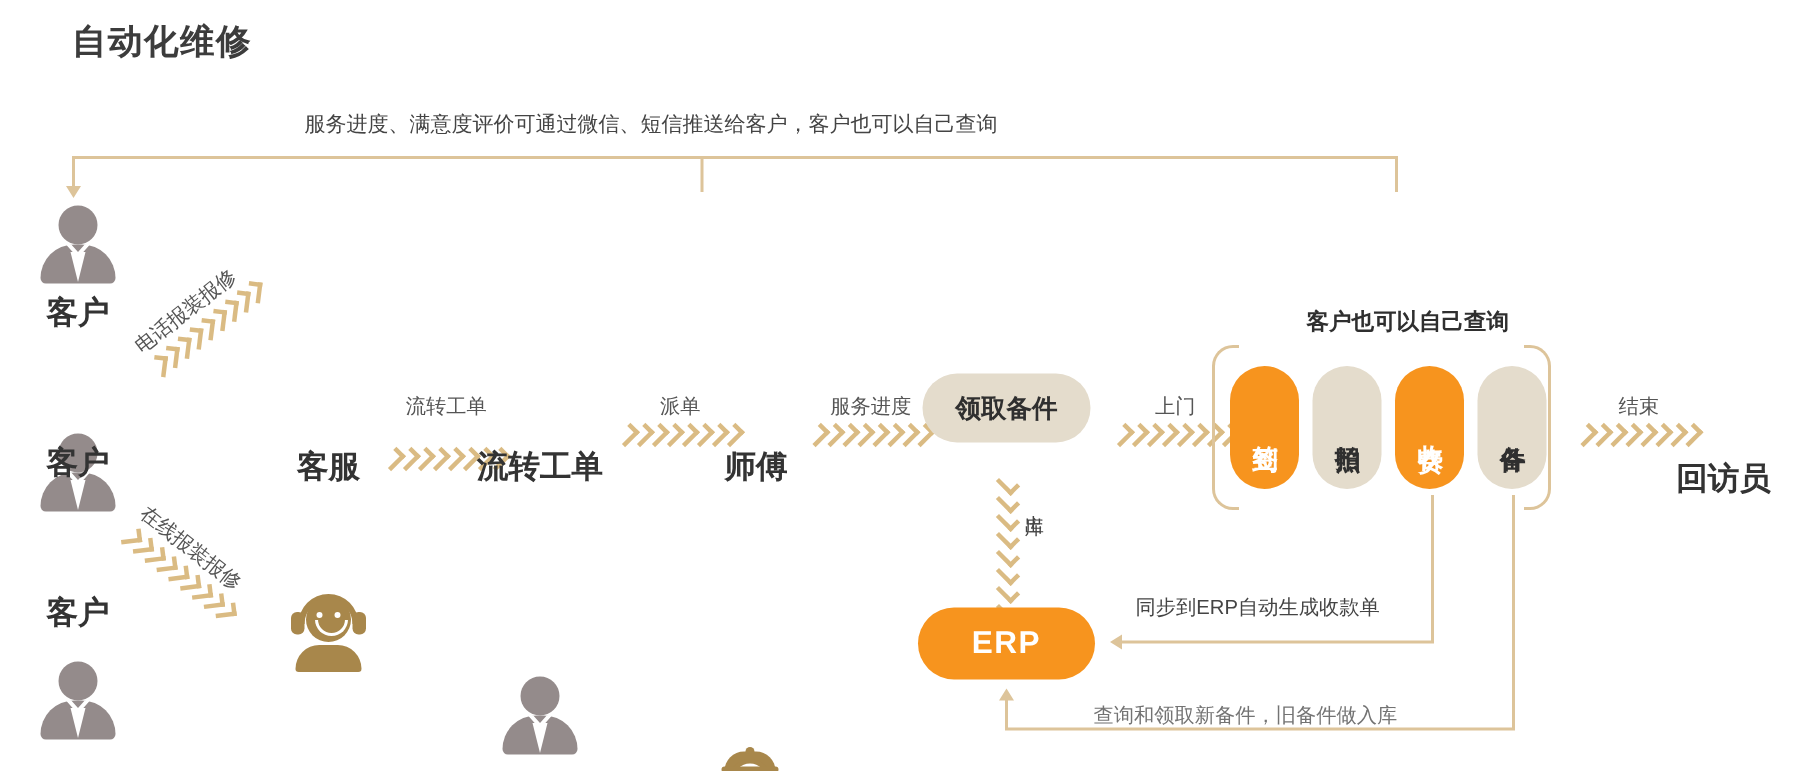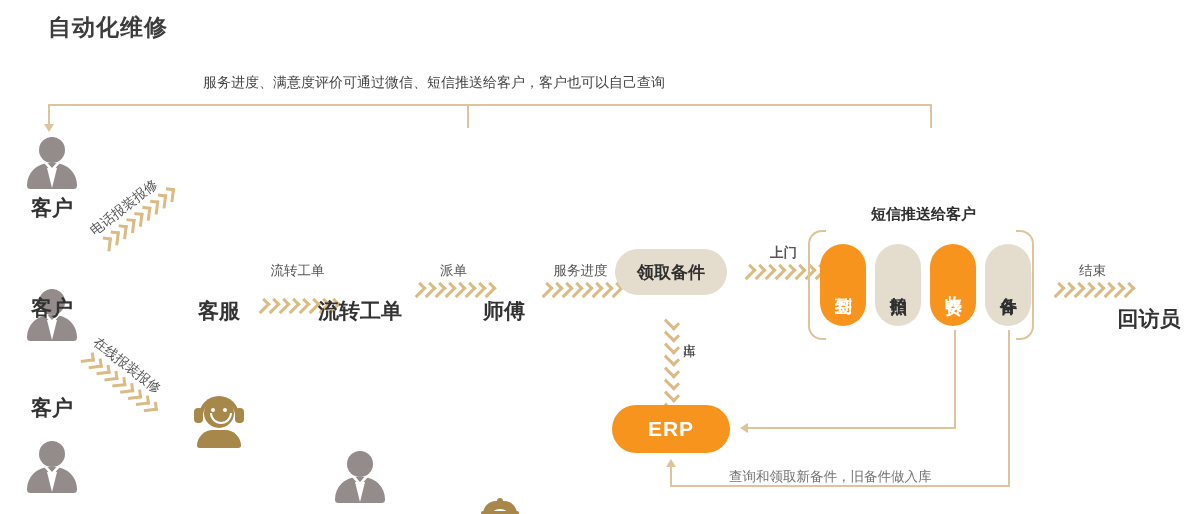"短信推送给客户" div.abs { text: 短信推送给客户 -> 客户也可以自己查询 }
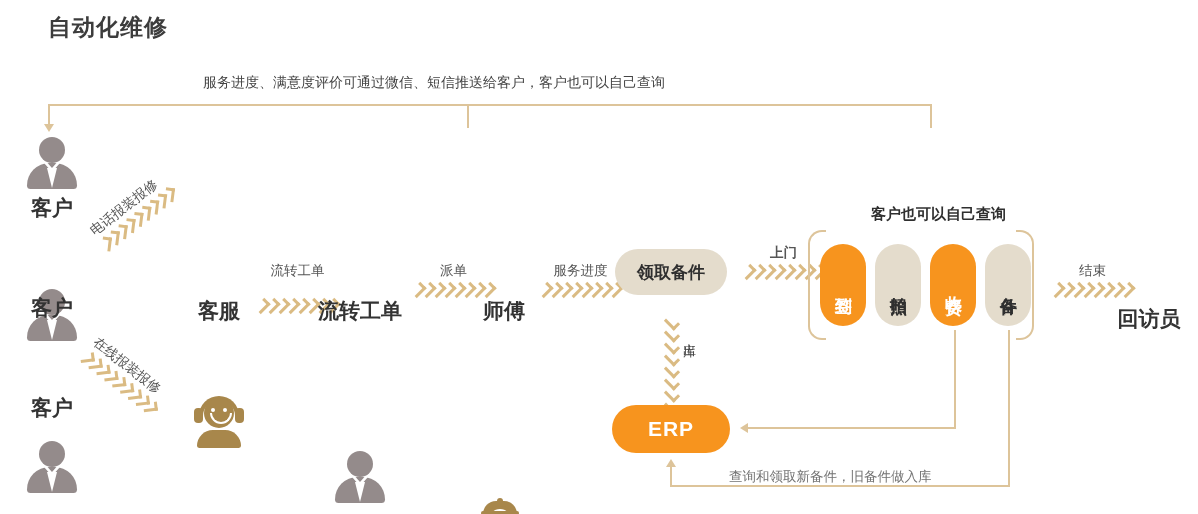"上门" div.abs { font-weight: bold -> none; top: 244px -> 262px }
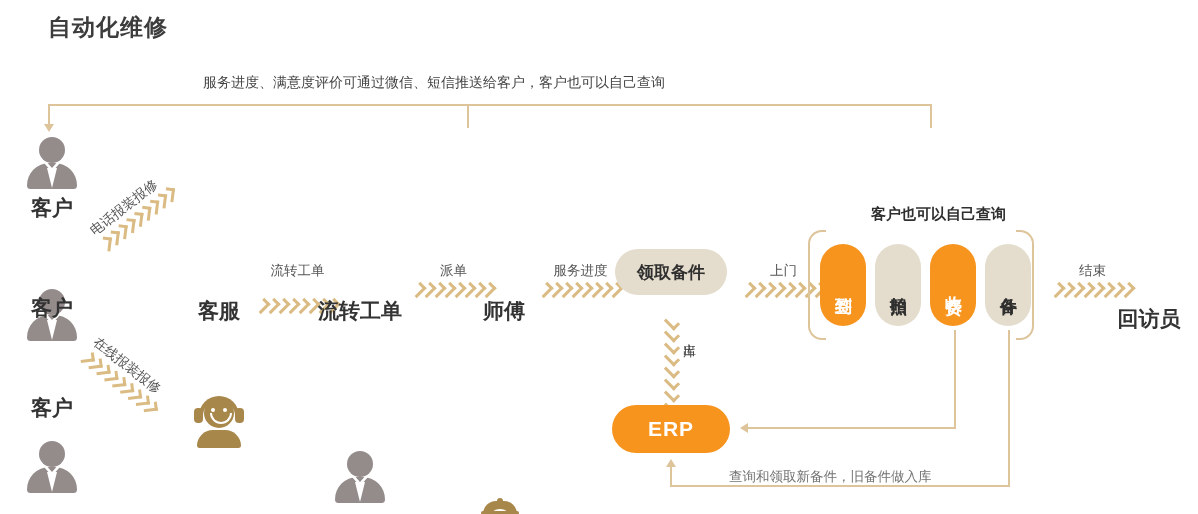"同步到ERP自动生成收款单" div.abs { html: none -> <div>同步到ERP自动生成收款单</div> }
